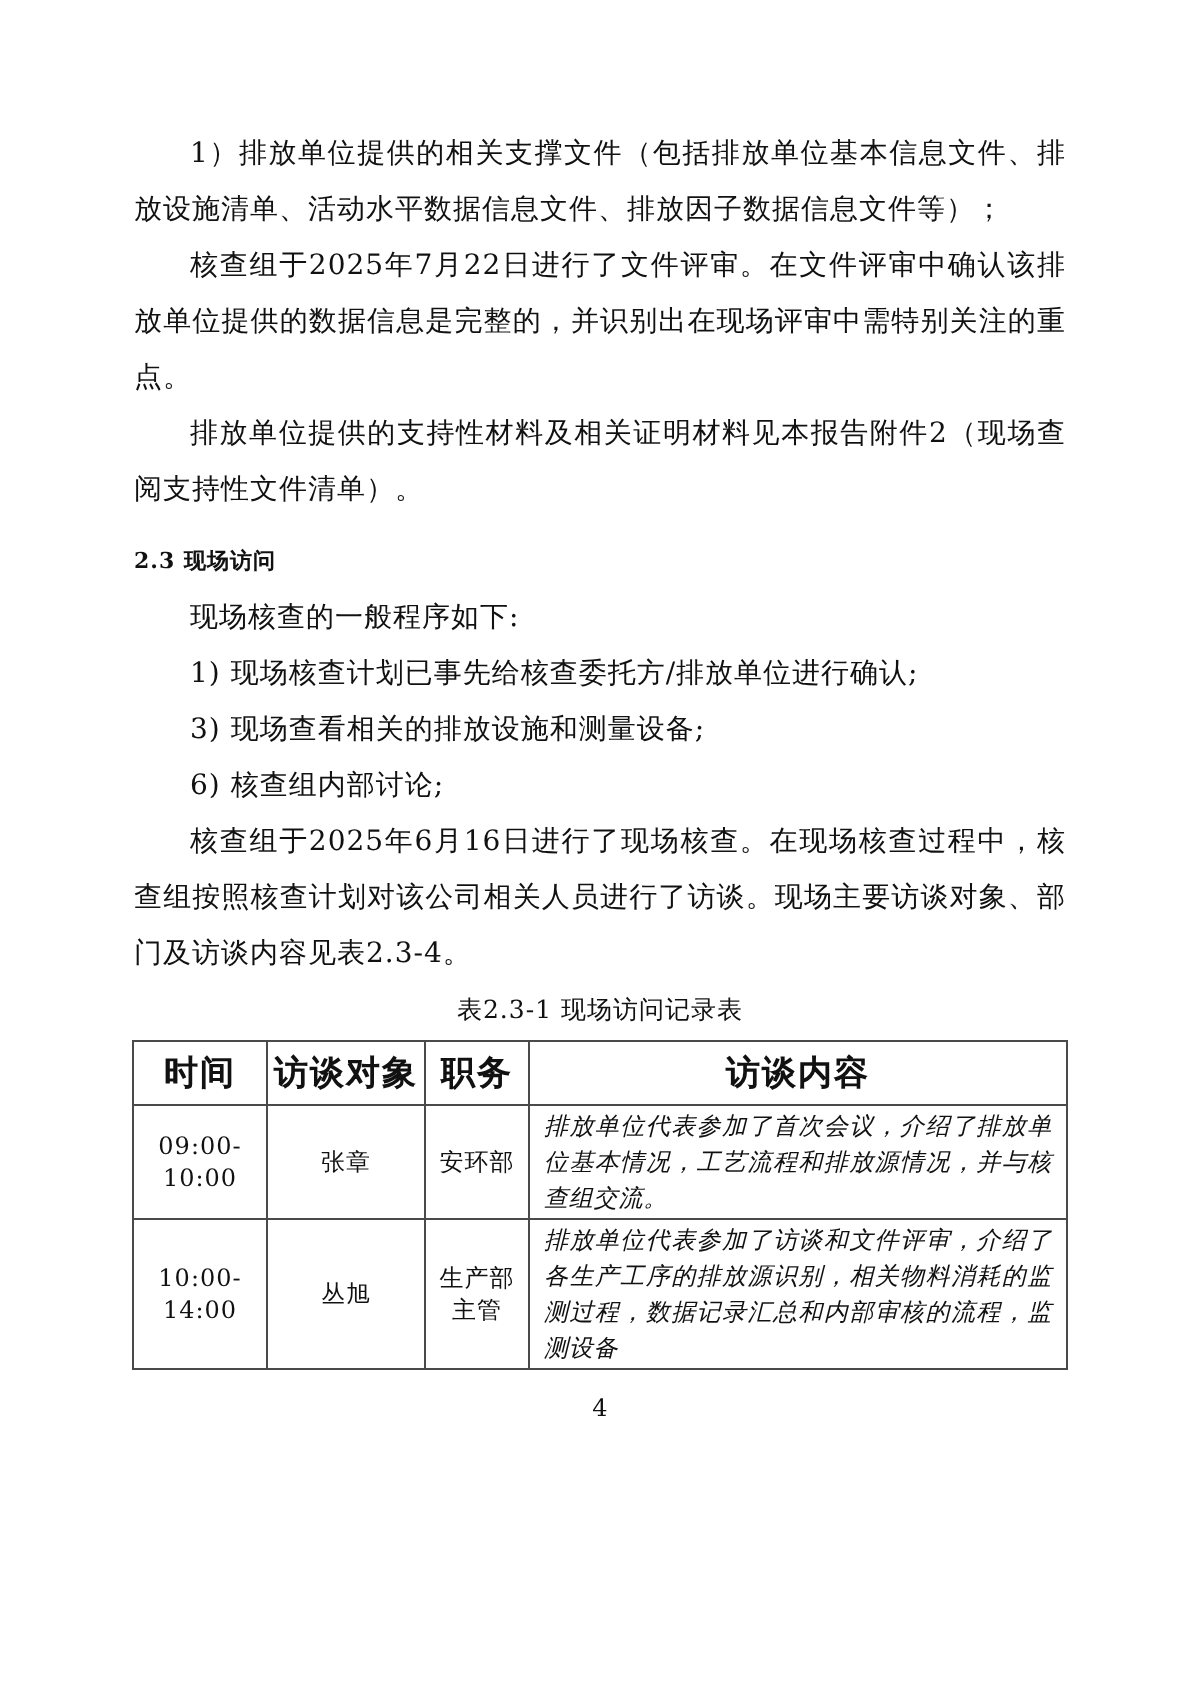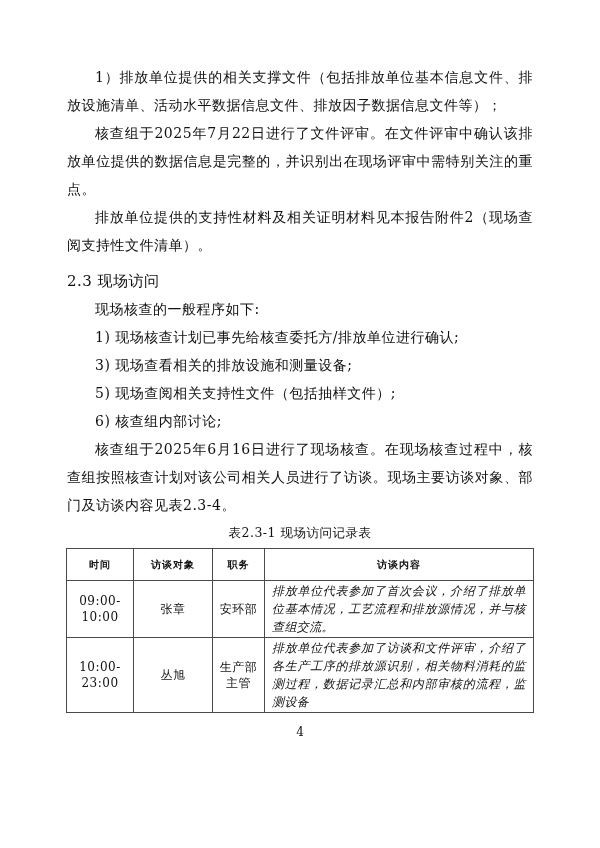"2.3 现场访问" h2.section-heading { font-size: 15px -> 11px; font-weight: normal -> bold }
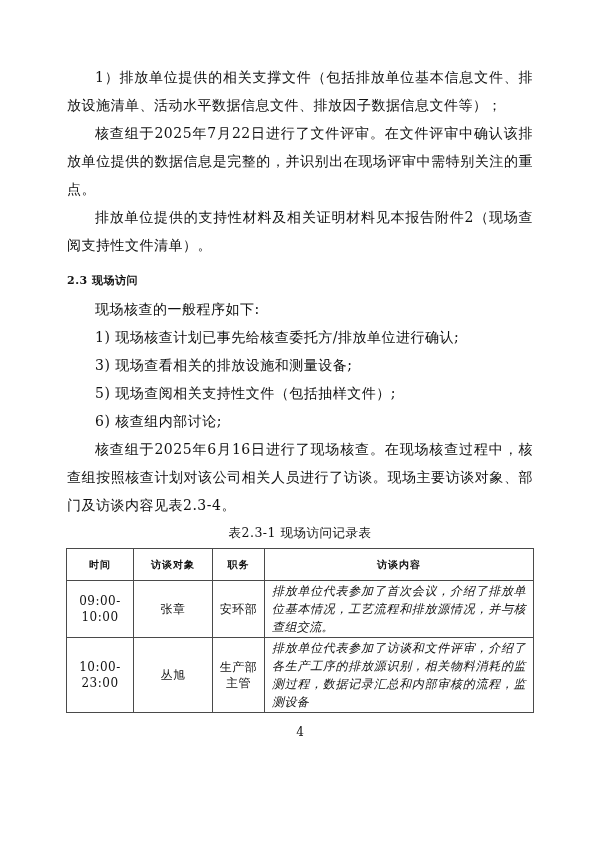"5) 现场查阅相关支持性文件（包括抽样文件）;" p.list-line { html: <p>5) 现场查阅相关支持性文件（包括抽样文件）;</p> -> none }
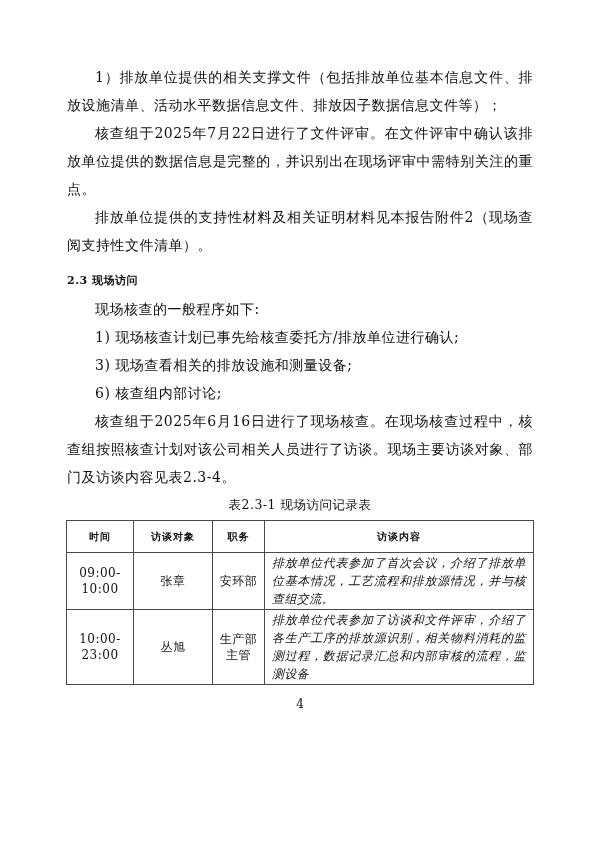"时间" table.interview thead th { font-size: 10px -> 17px }
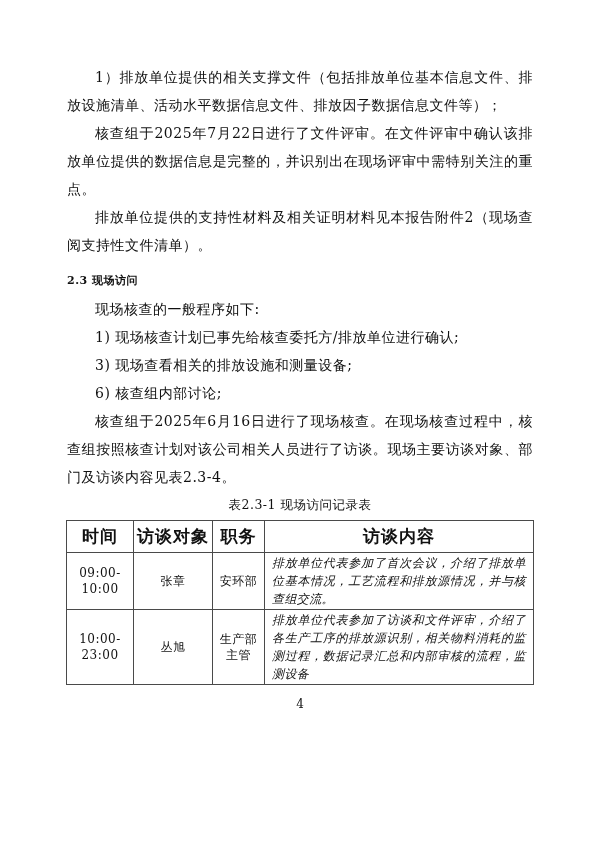"10:00-" td.cell-center { text: 23:00 -> 14:00 }
